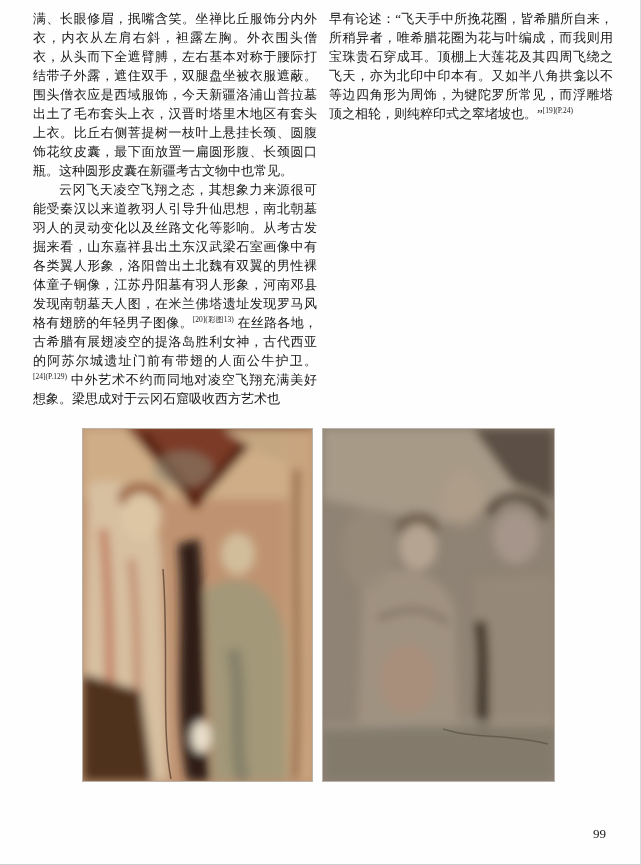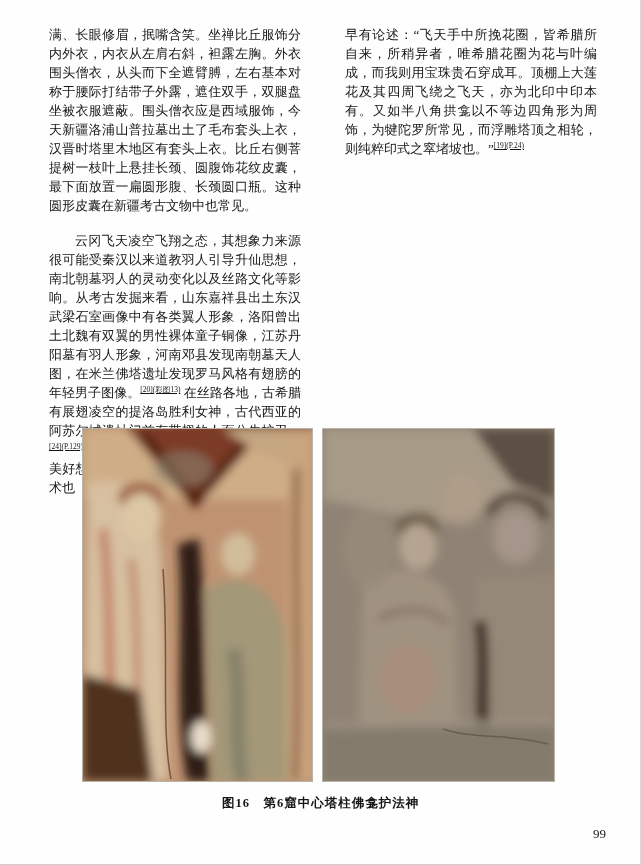"满、长眼修眉，抿嘴含笑。坐禅比丘服饰分内外衣，内衣从左肩右斜，袒露左胸。外衣围头" .para { margin: 16px -> 0 }
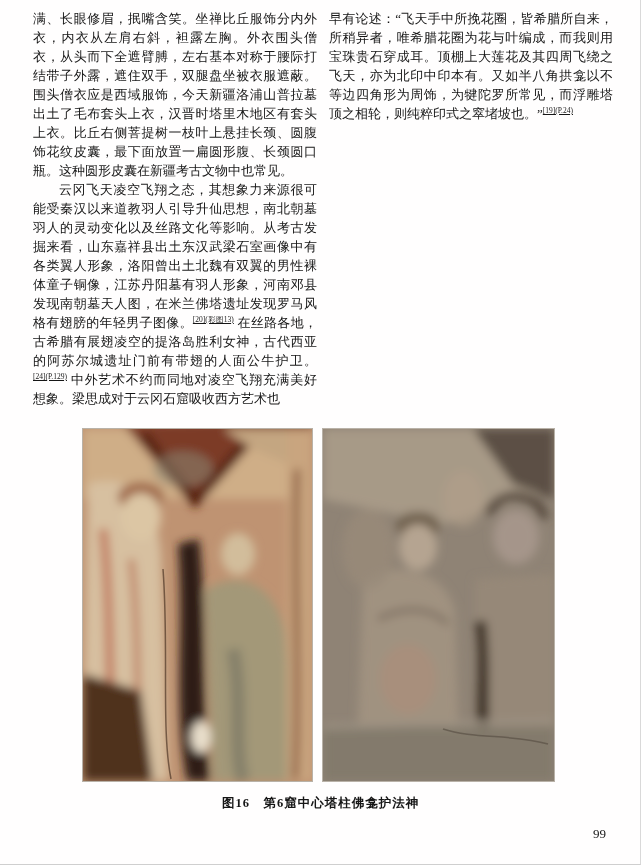"[19](P.24)" sup.cite { text-decoration: underline -> none }
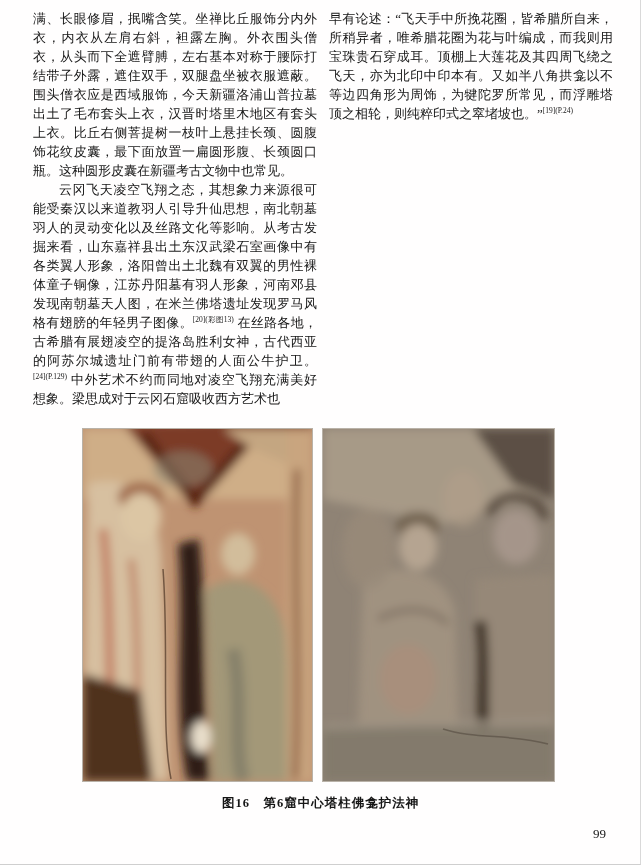"图16 第6窟中心塔柱佛龛护法神" div.caption { html: <div>图16 第6窟中心塔柱佛龛护法神</div> -> none }
